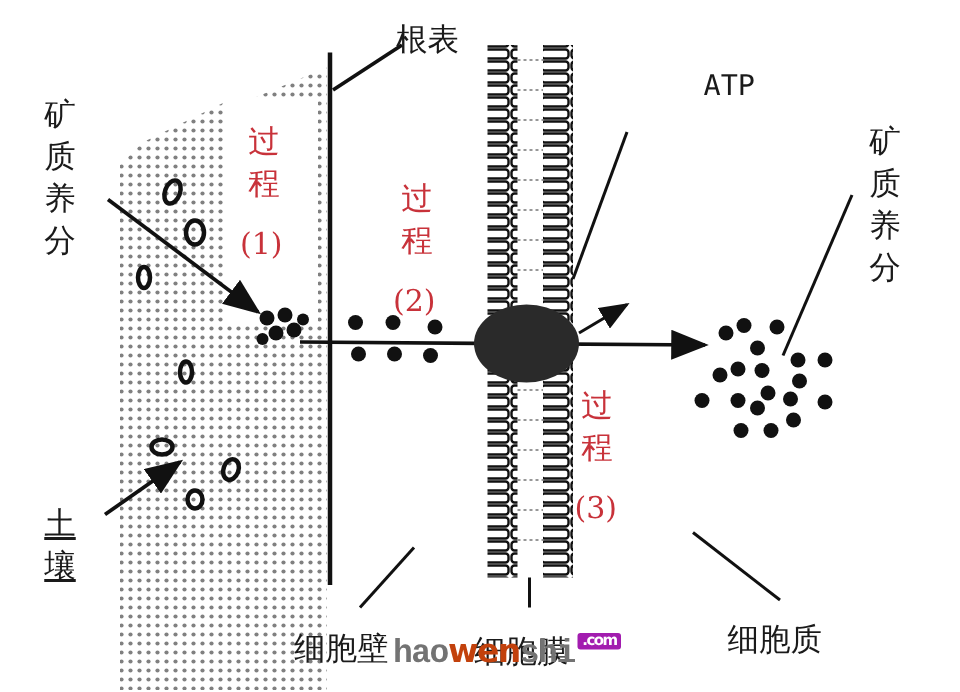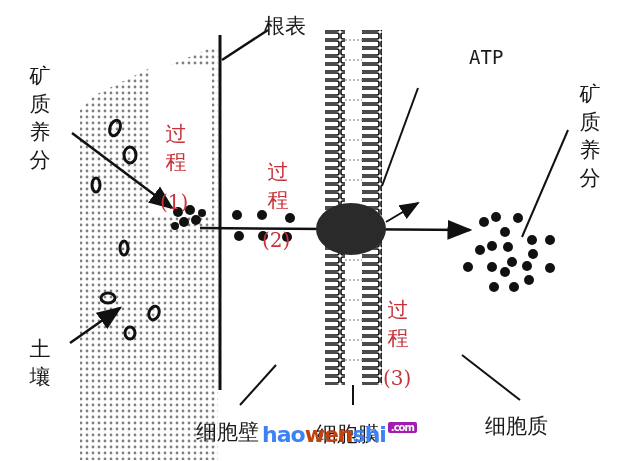"过程" .red { margin-top: 40px -> none }
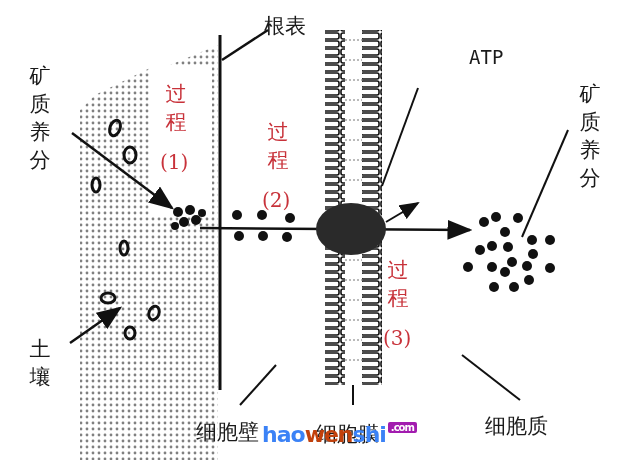"土壤" div.vlbl { text-decoration: none -> underline }
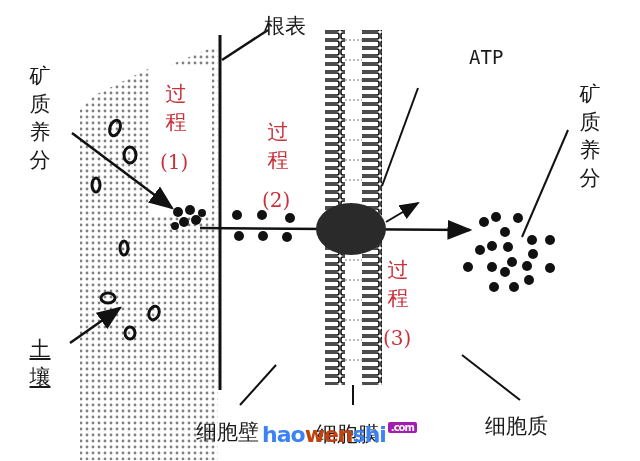"hao" .wm .o { color: #3b82f6 -> #737373; font-family: none -> Liberation Mono, monospace }
